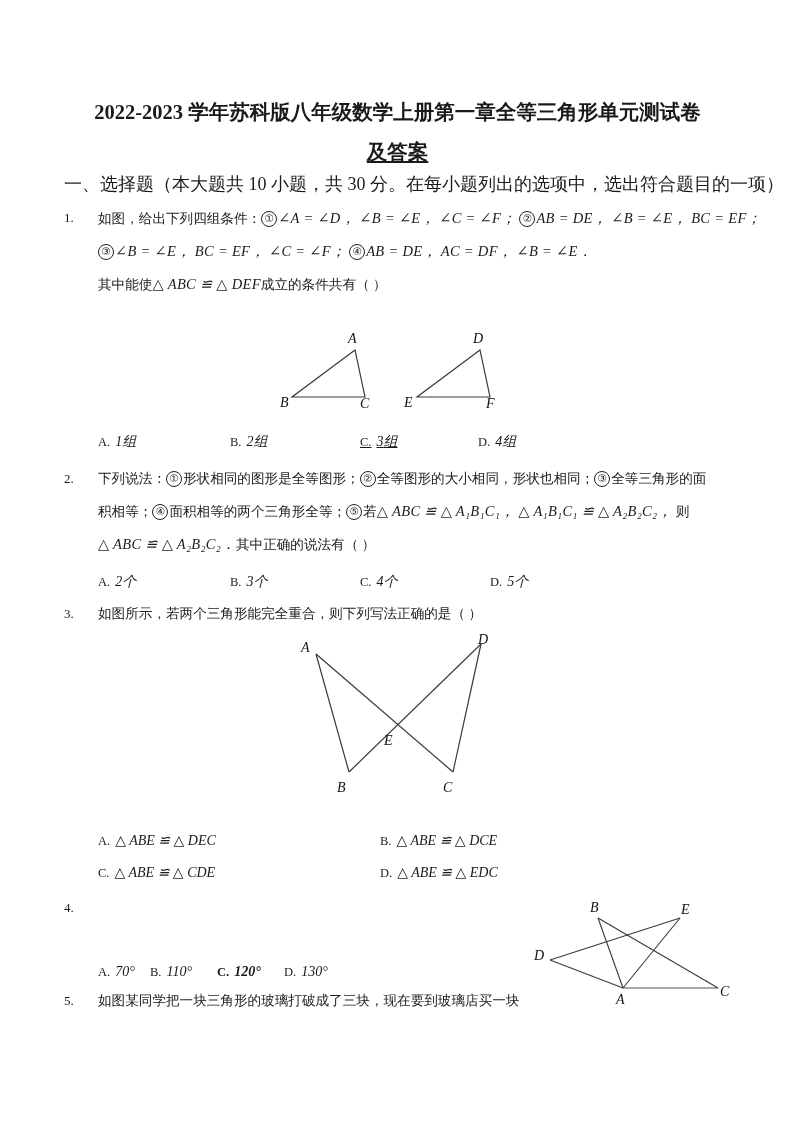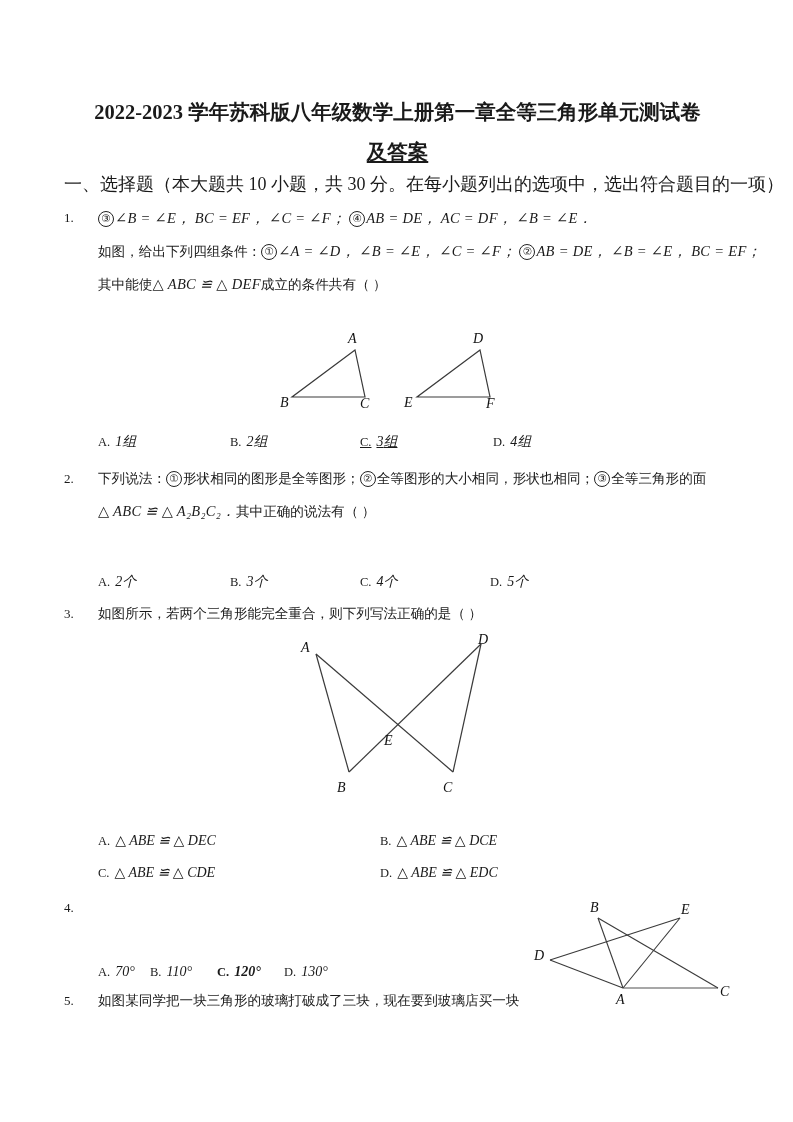"③ ∠B = ∠E， BC" div.qline { order: before "如图，给出下列四组条件： ① ∠A = ∠D，" -> after "如图，给出下列四组条件： ① ∠A = ∠D，" }
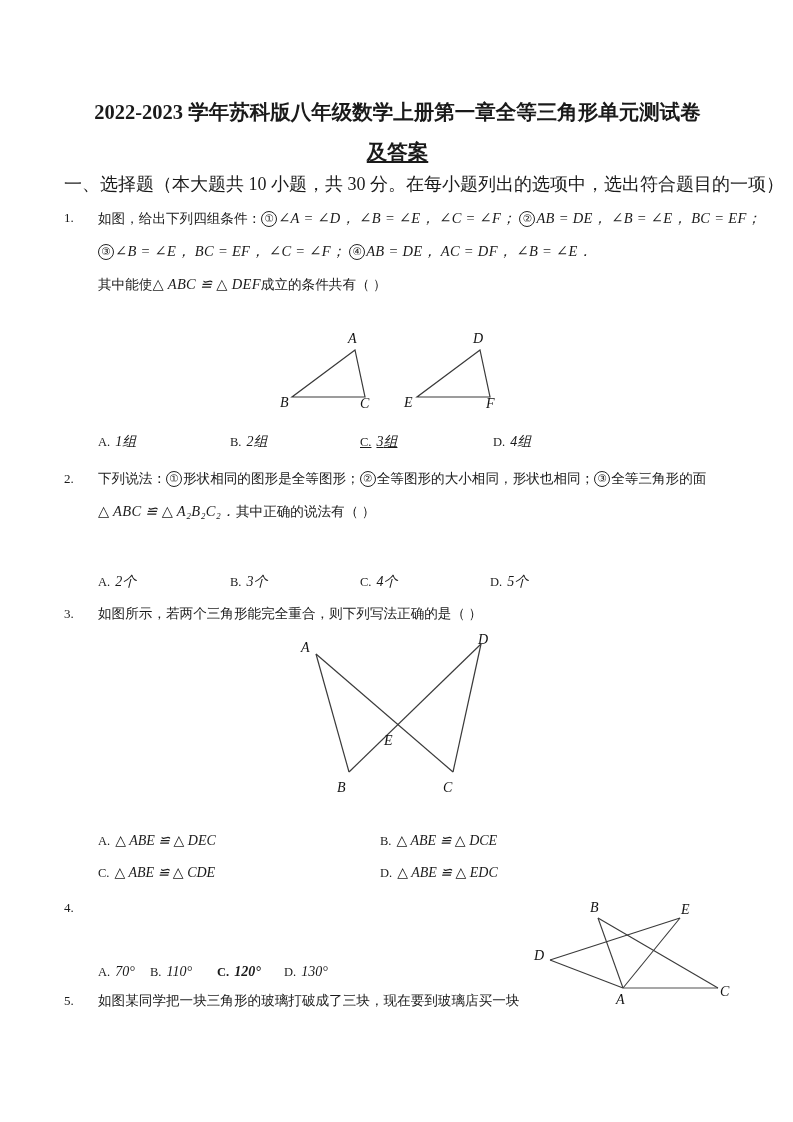"D. 4组" div.opt { left: 395px -> 380px }
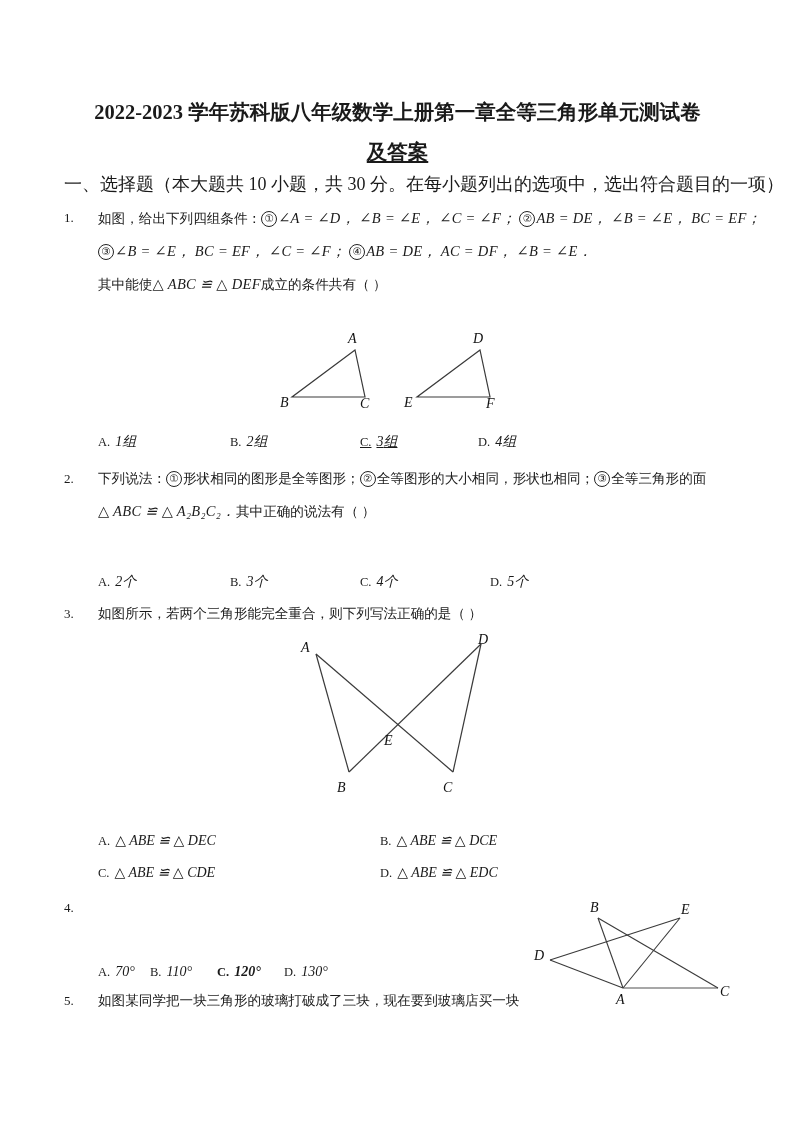"积相等； ④ 面积相等的两个三角形全等； ⑤ 若△" div.qline { html: none -> <div> <span>积相等；</span><span>④</span><span>面积相等的两个三角形全等；</span><span>⑤</span><span>若</span><span>△ ABC ≌ △ A₁B₁C₁，</span> <span>△ A₁B₁C₁ ≌ △ A₂B₂C₂，</span> <span>则</span> </div> }
